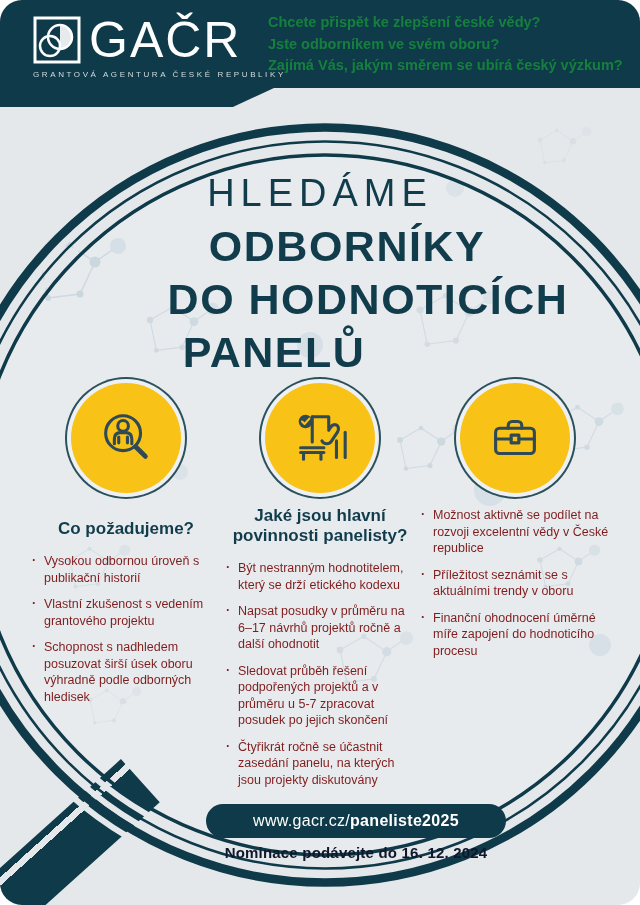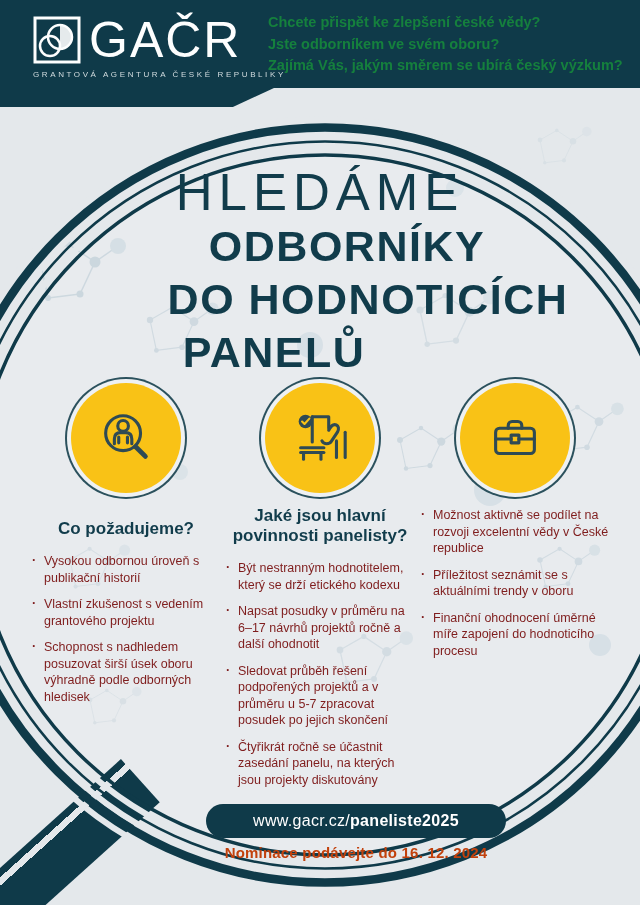"GAČR" .page { border-radius: none -> 22px }
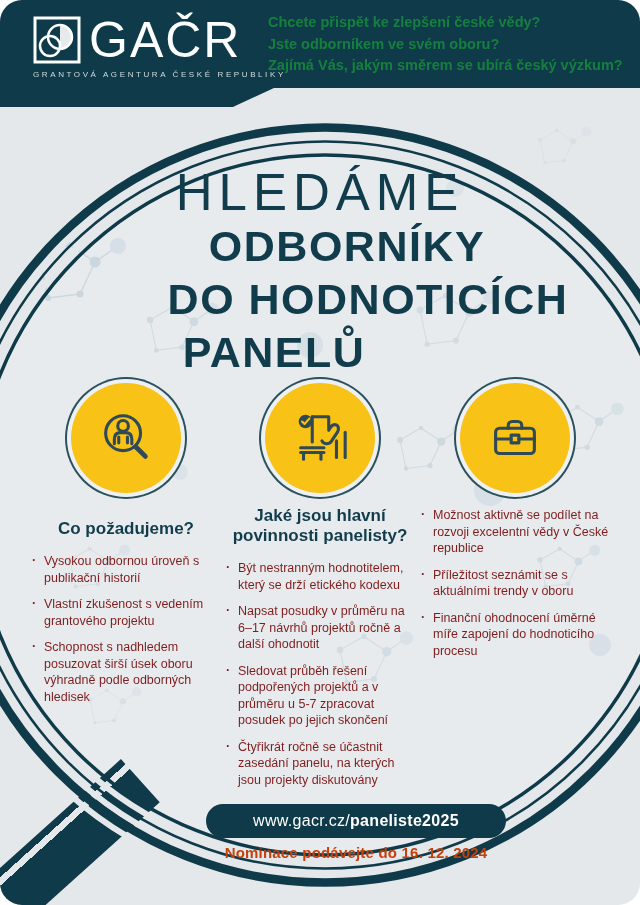"HLEDÁME" .t0 { font-size: 51px -> 38px }
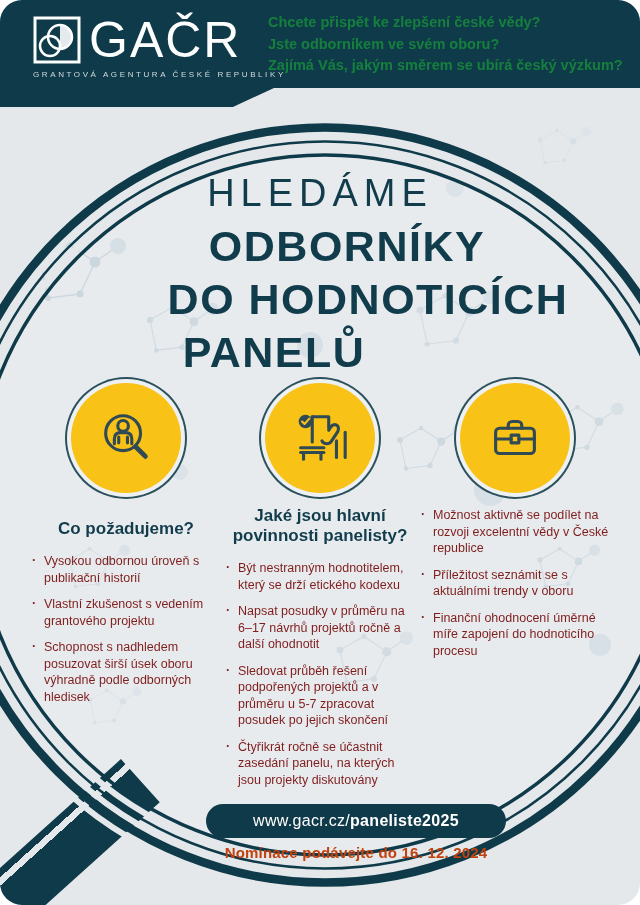"Nominace podávejte do 16. 12." .deadline { color: #c2410c -> #0f172a }
